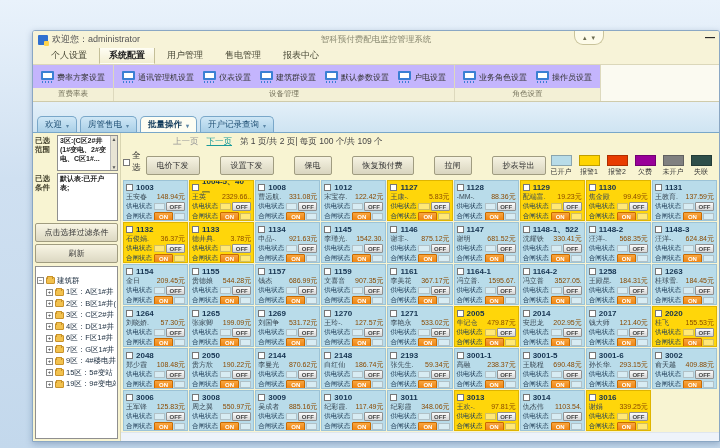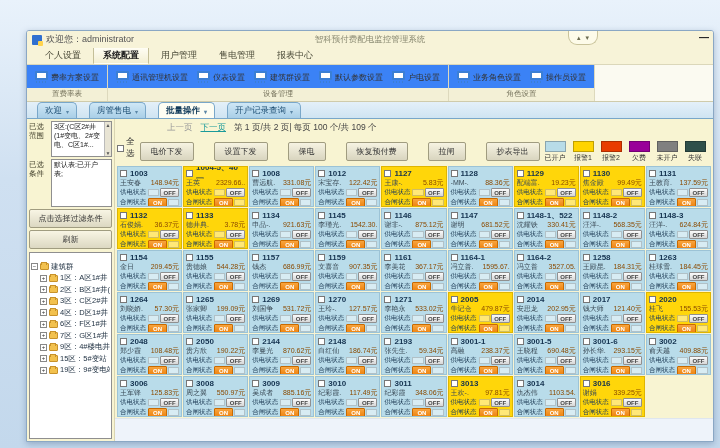"欢迎您：administrator" .window { left: 26px -> 32px }
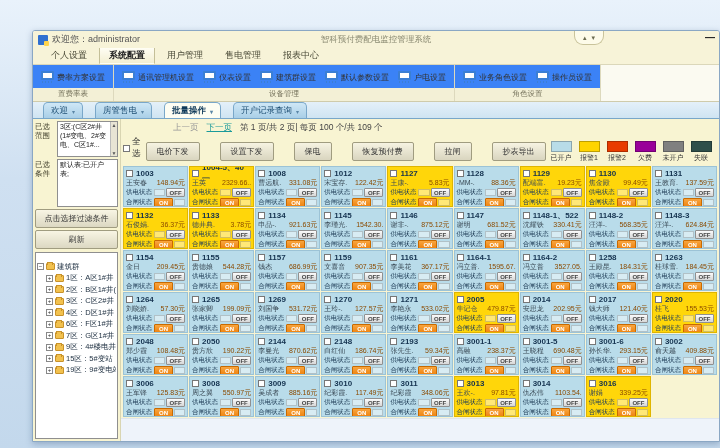"费率方案设置" .ribbon { background: #3b82f6 -> #c4b5fd }
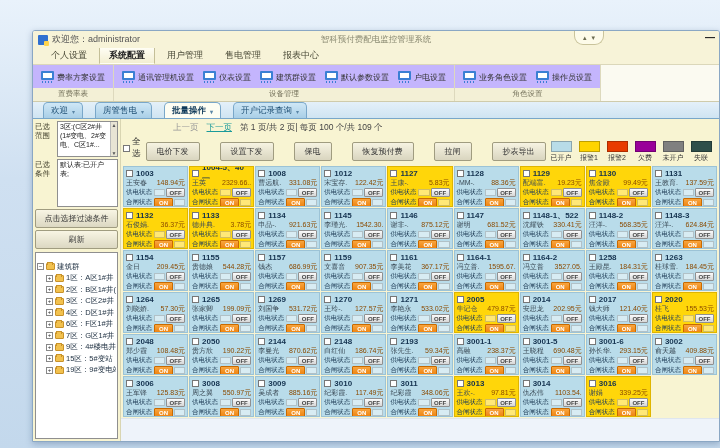"欢迎" .tabstrip { gap: 12px -> 3px; height: 17px -> 31px; padding-left: 10px -> 4px }
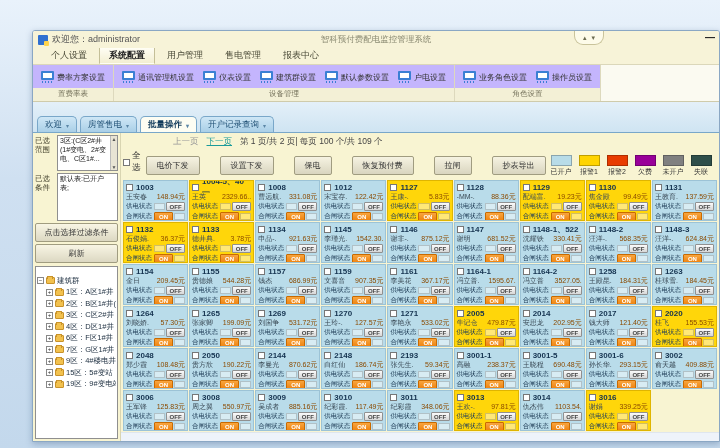"已选范围" .fieldrow { font-weight: none -> bold }
